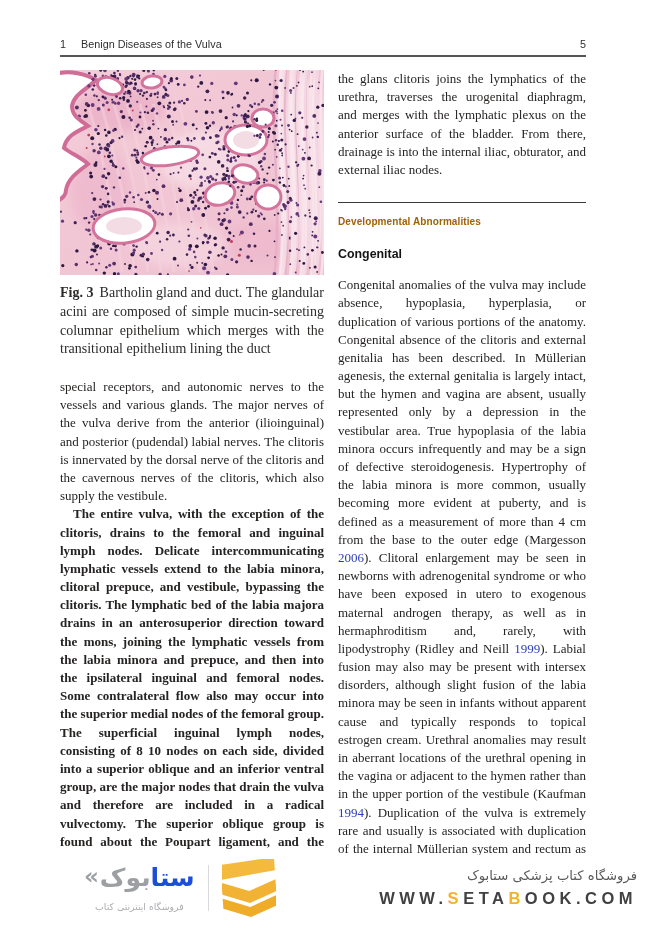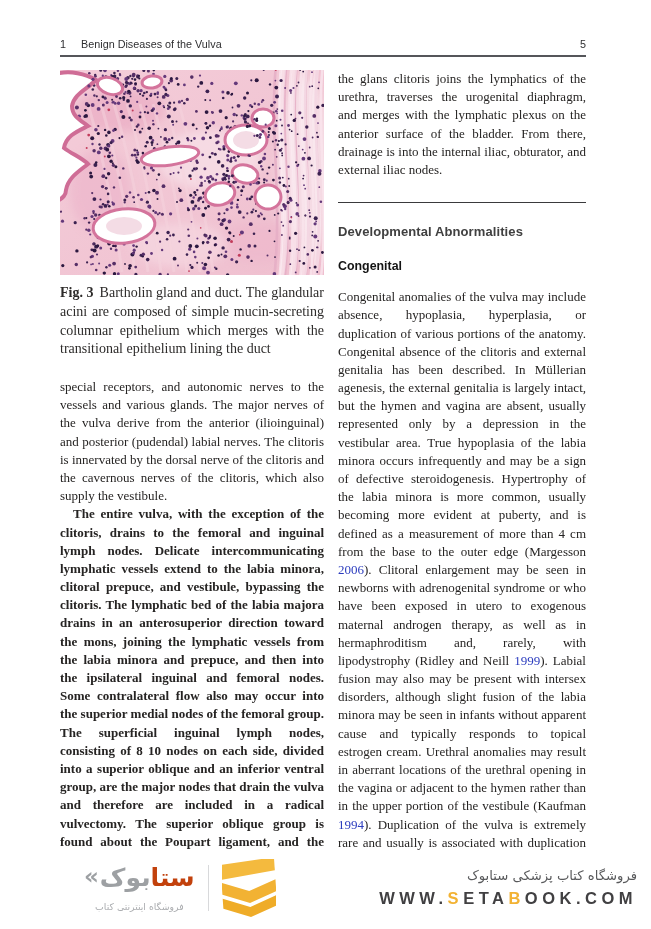"Developmental Abnormalities" .sec-h { color: #404040 -> #a16207; font-size: 13px -> 10px; margin: 21px 0 0 0 -> 13px 0 0 0 }
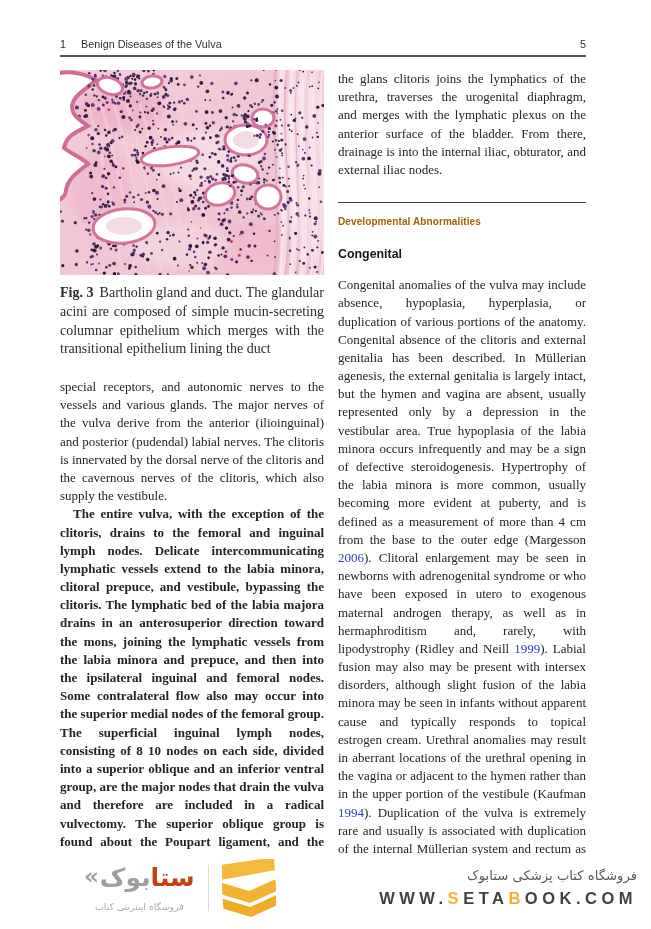"ستا" .brand-word .hl { color: #c2410c -> #1d4ed8 }
